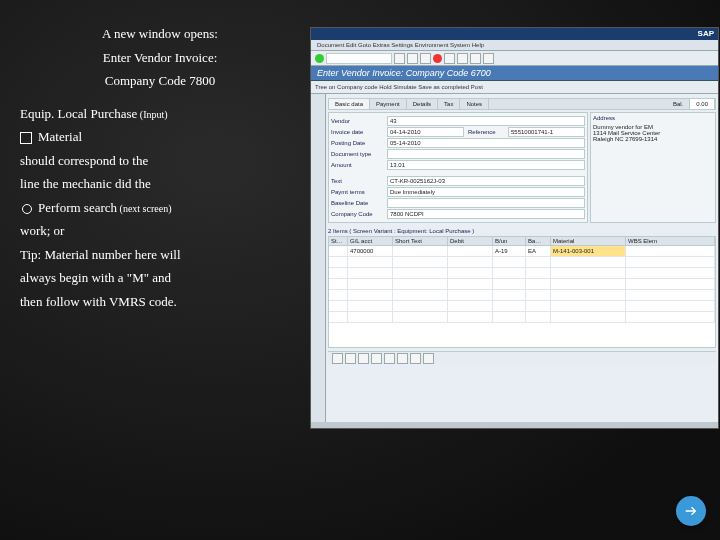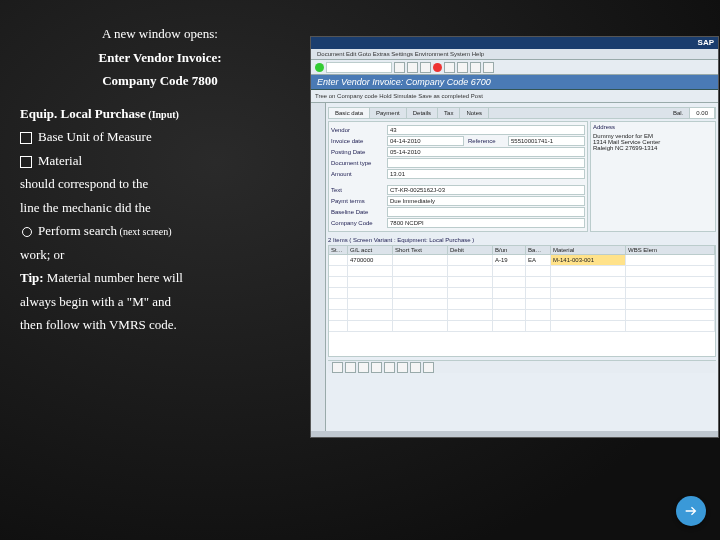"SAP" .right { padding-top: 36px -> 27px }
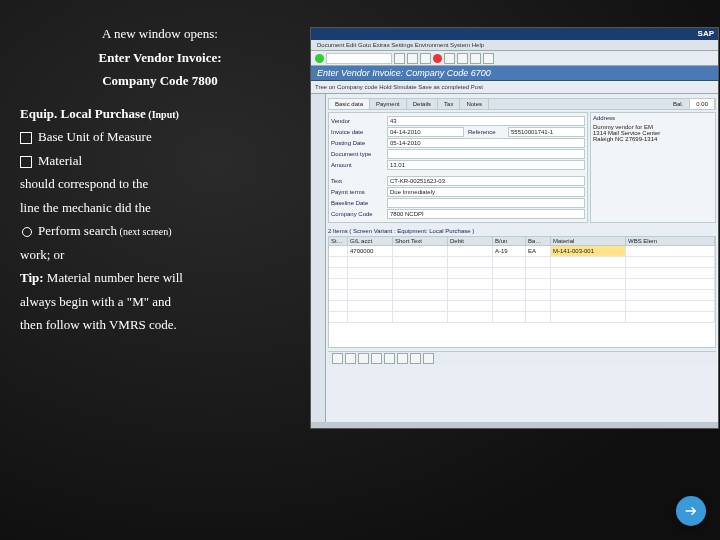"Enter Vendor Invoice:" .bold { font-weight: bold -> normal }
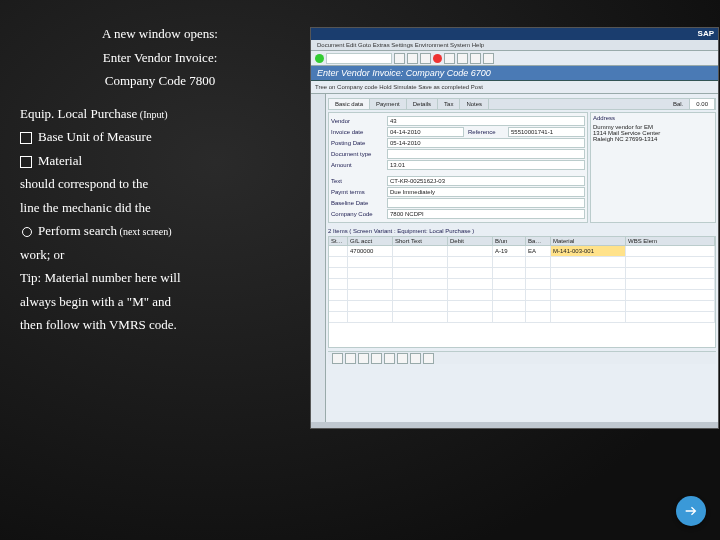"Base Unit of Measure" div.row { html: <div><span></span><span>Base Unit of Measure</span></div> -> none }
